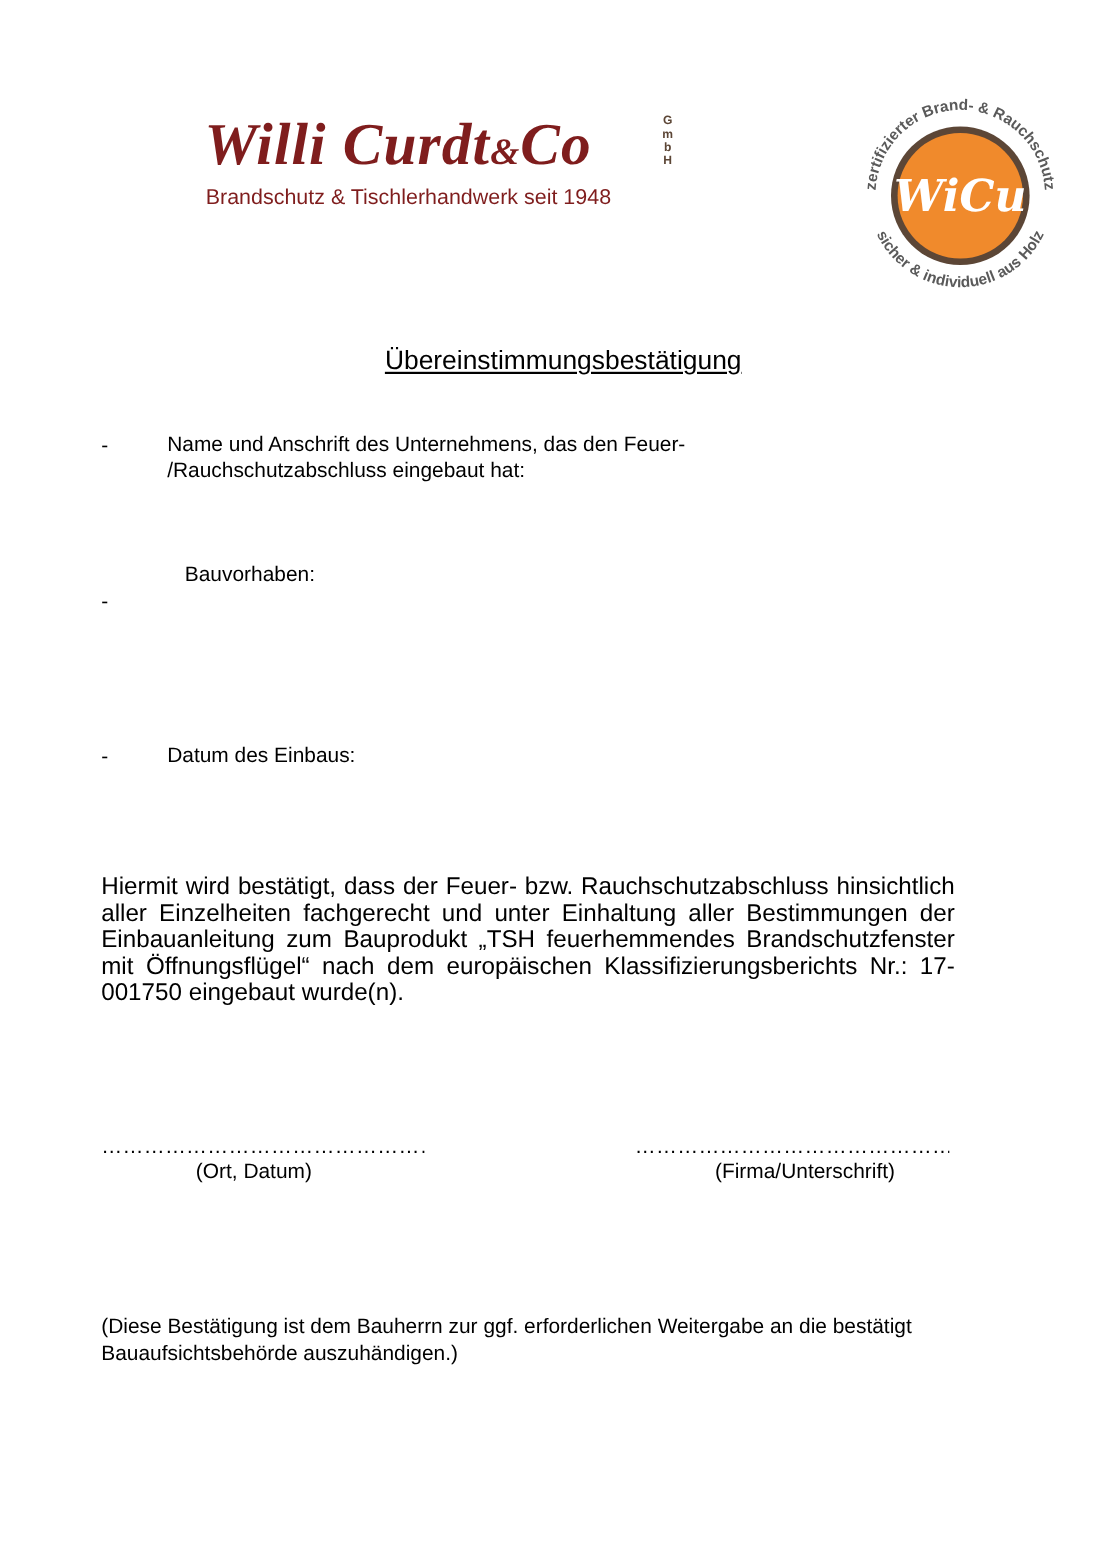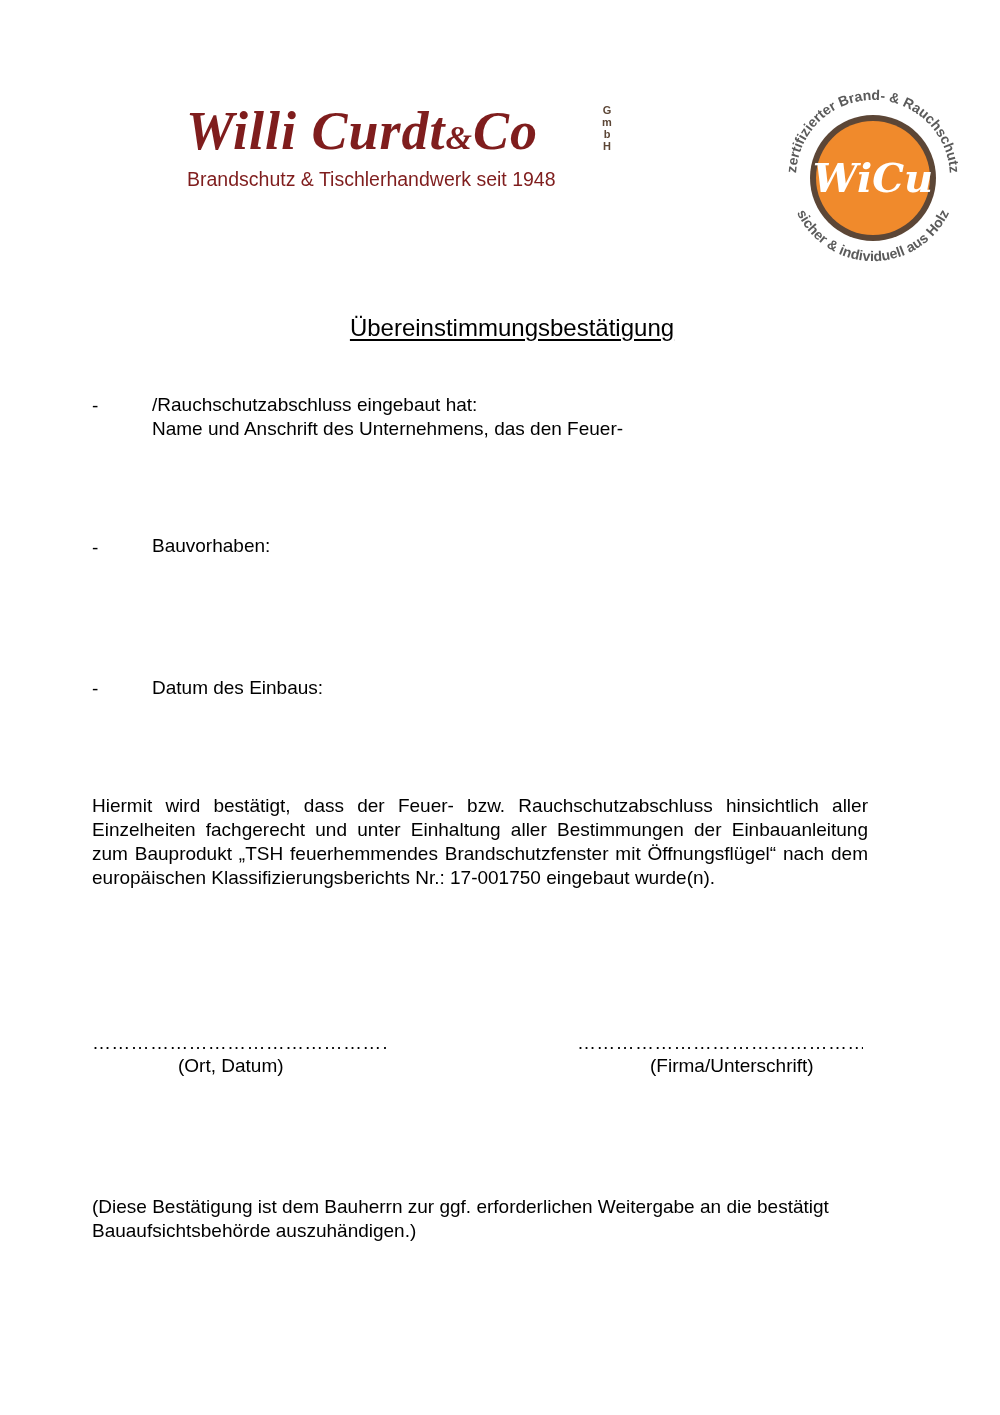"/Rauchschutzabschluss eingebaut hat:" div { order: before "Name und Anschrift des Unternehmens," -> after "Name und Anschrift des Unternehmens," }
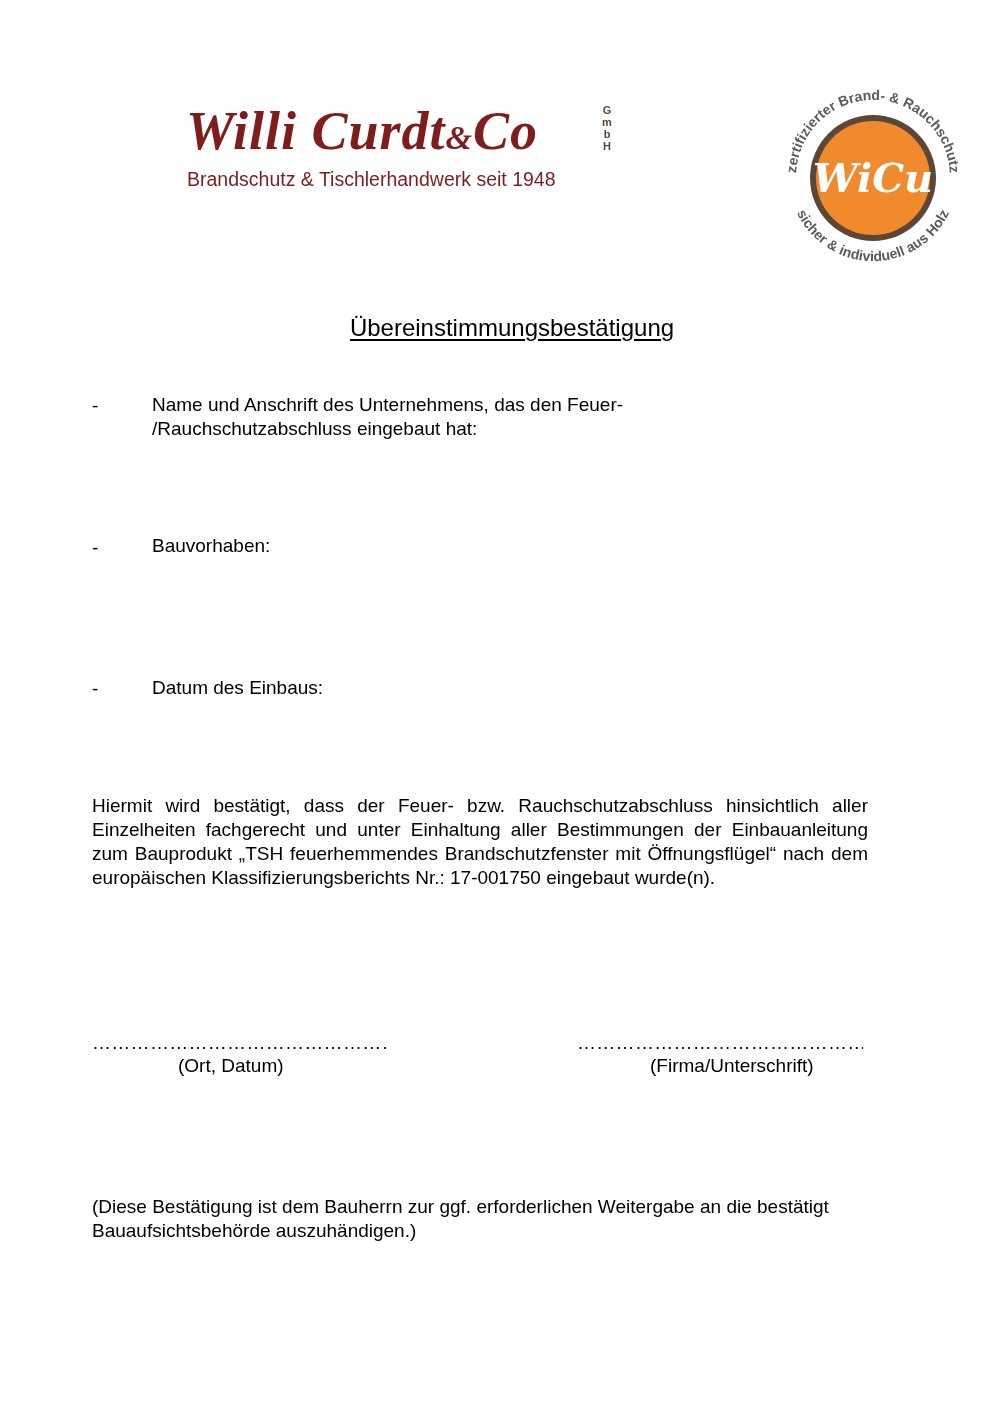"Bauvorhaben:" div.abs { margin-left: none -> 16px; top: 534px -> 511px }
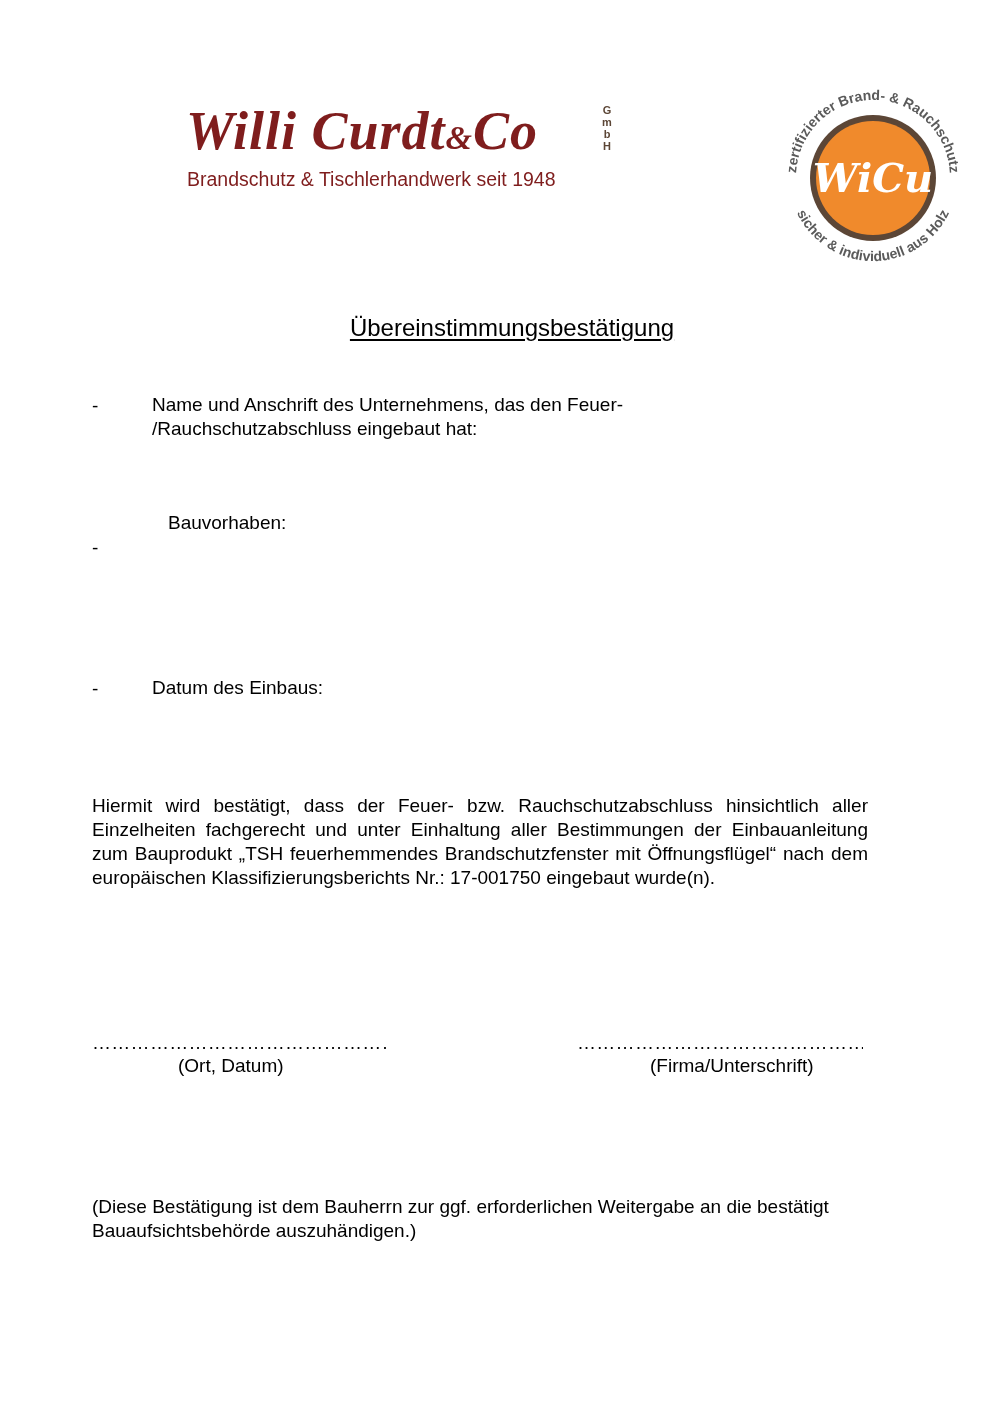"Hiermit wird bestätigt, dass der" .para { font-size: 19px -> 22px }
